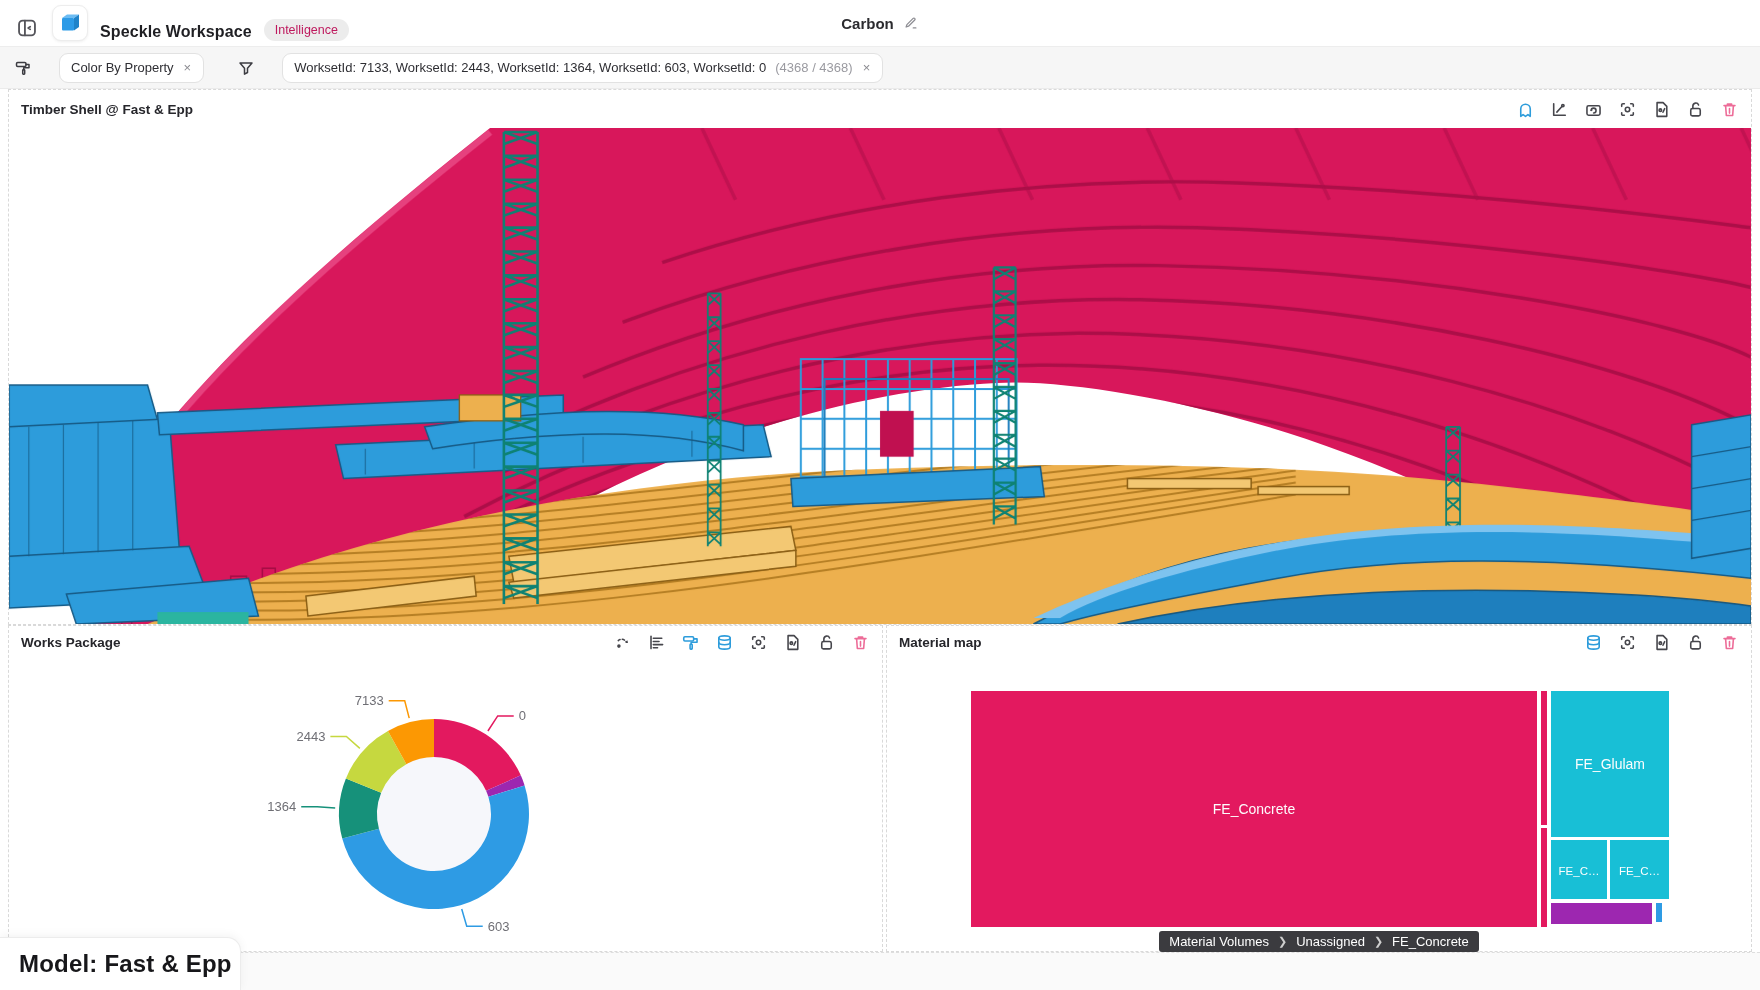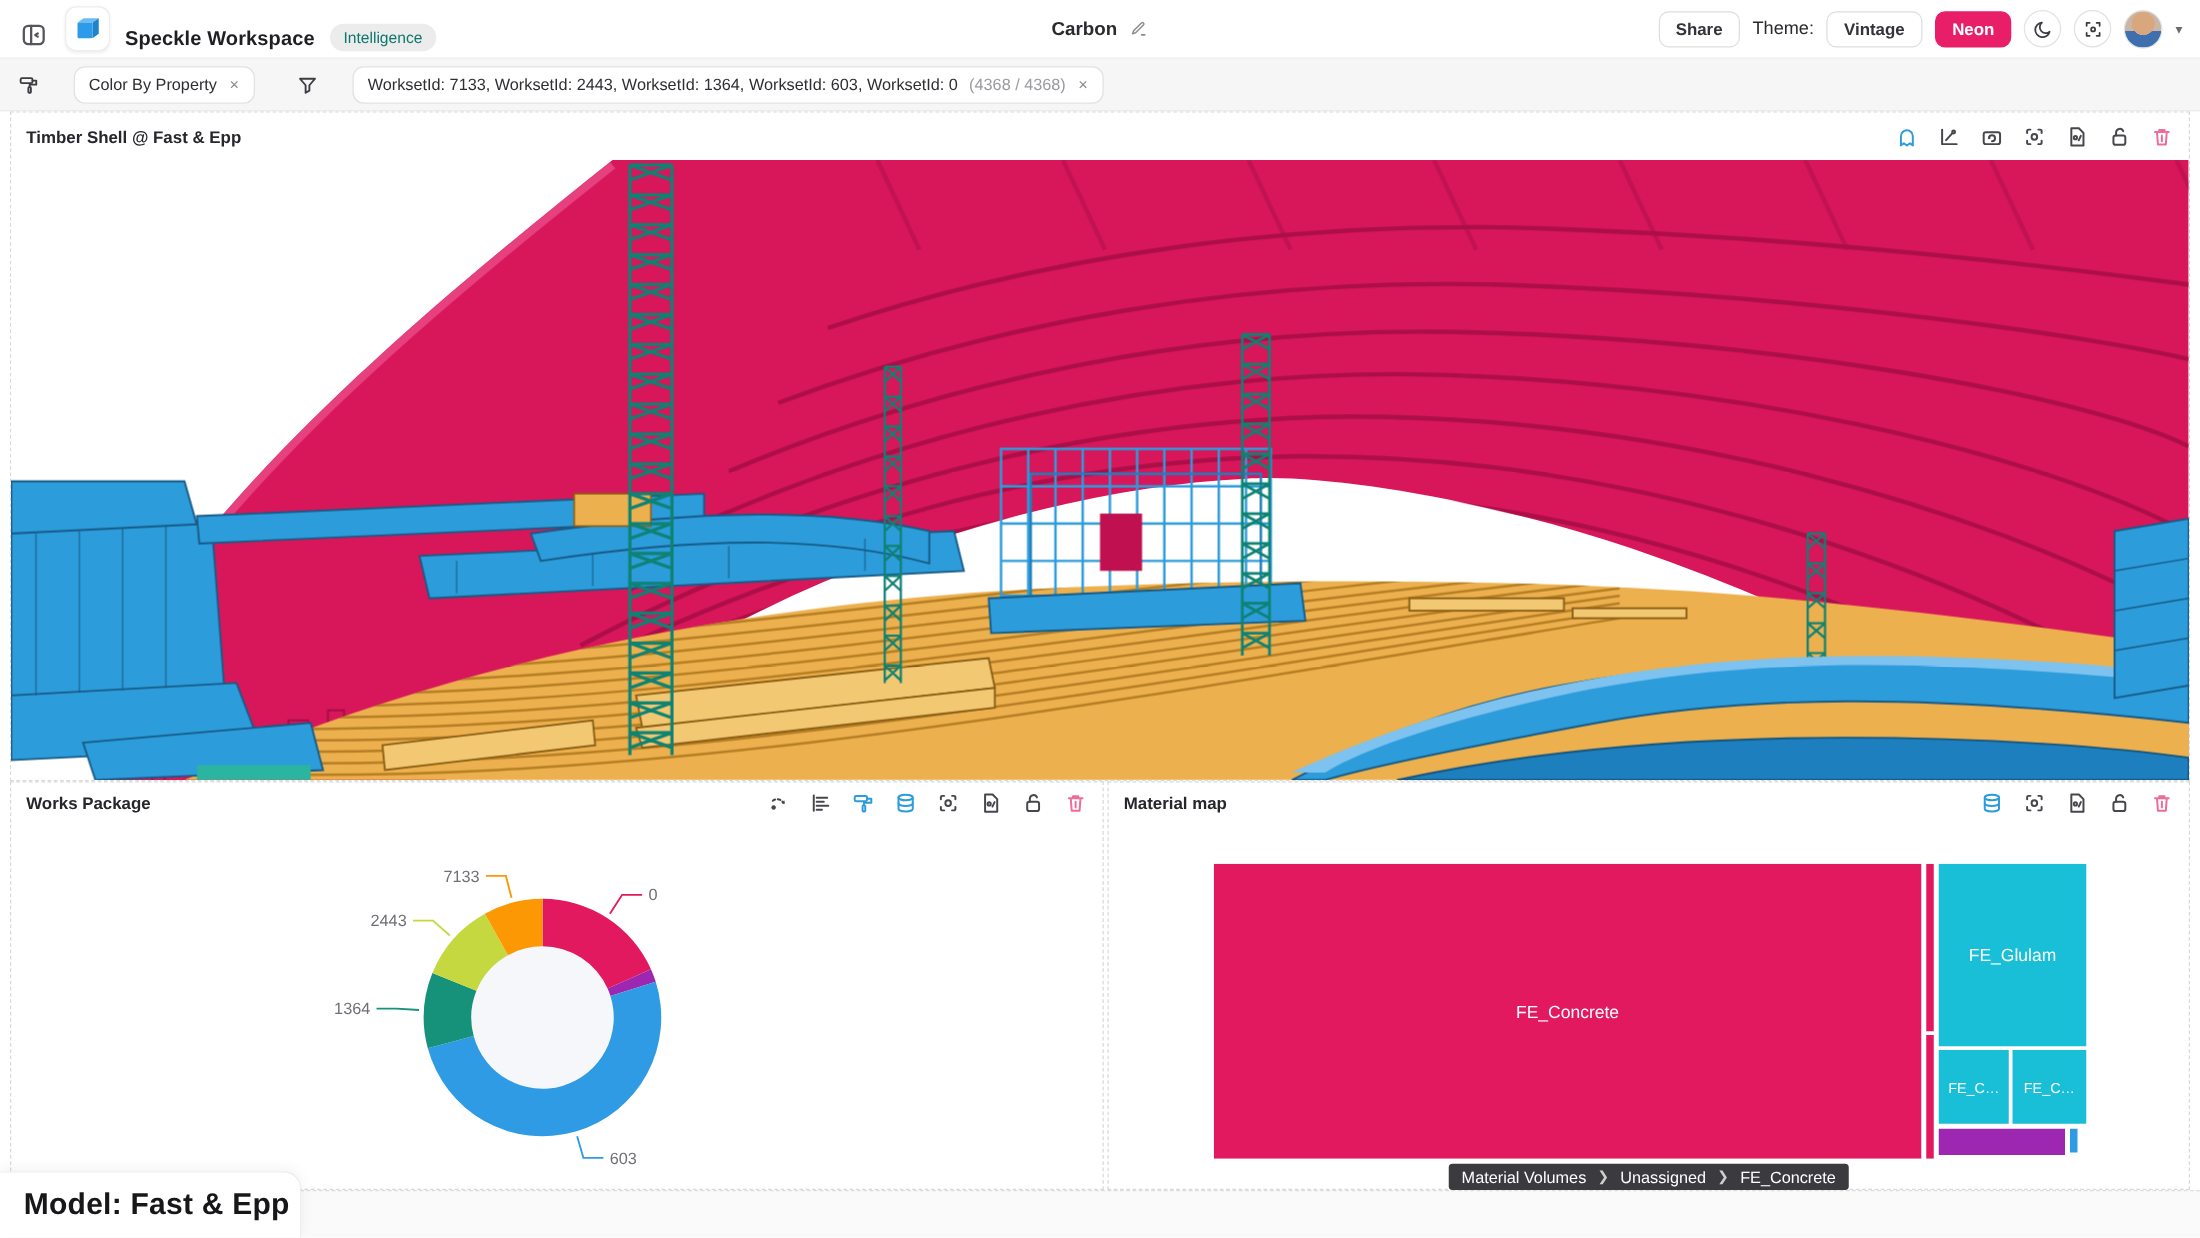"Intelligence" .badge { color: #0f766e -> #be185d }
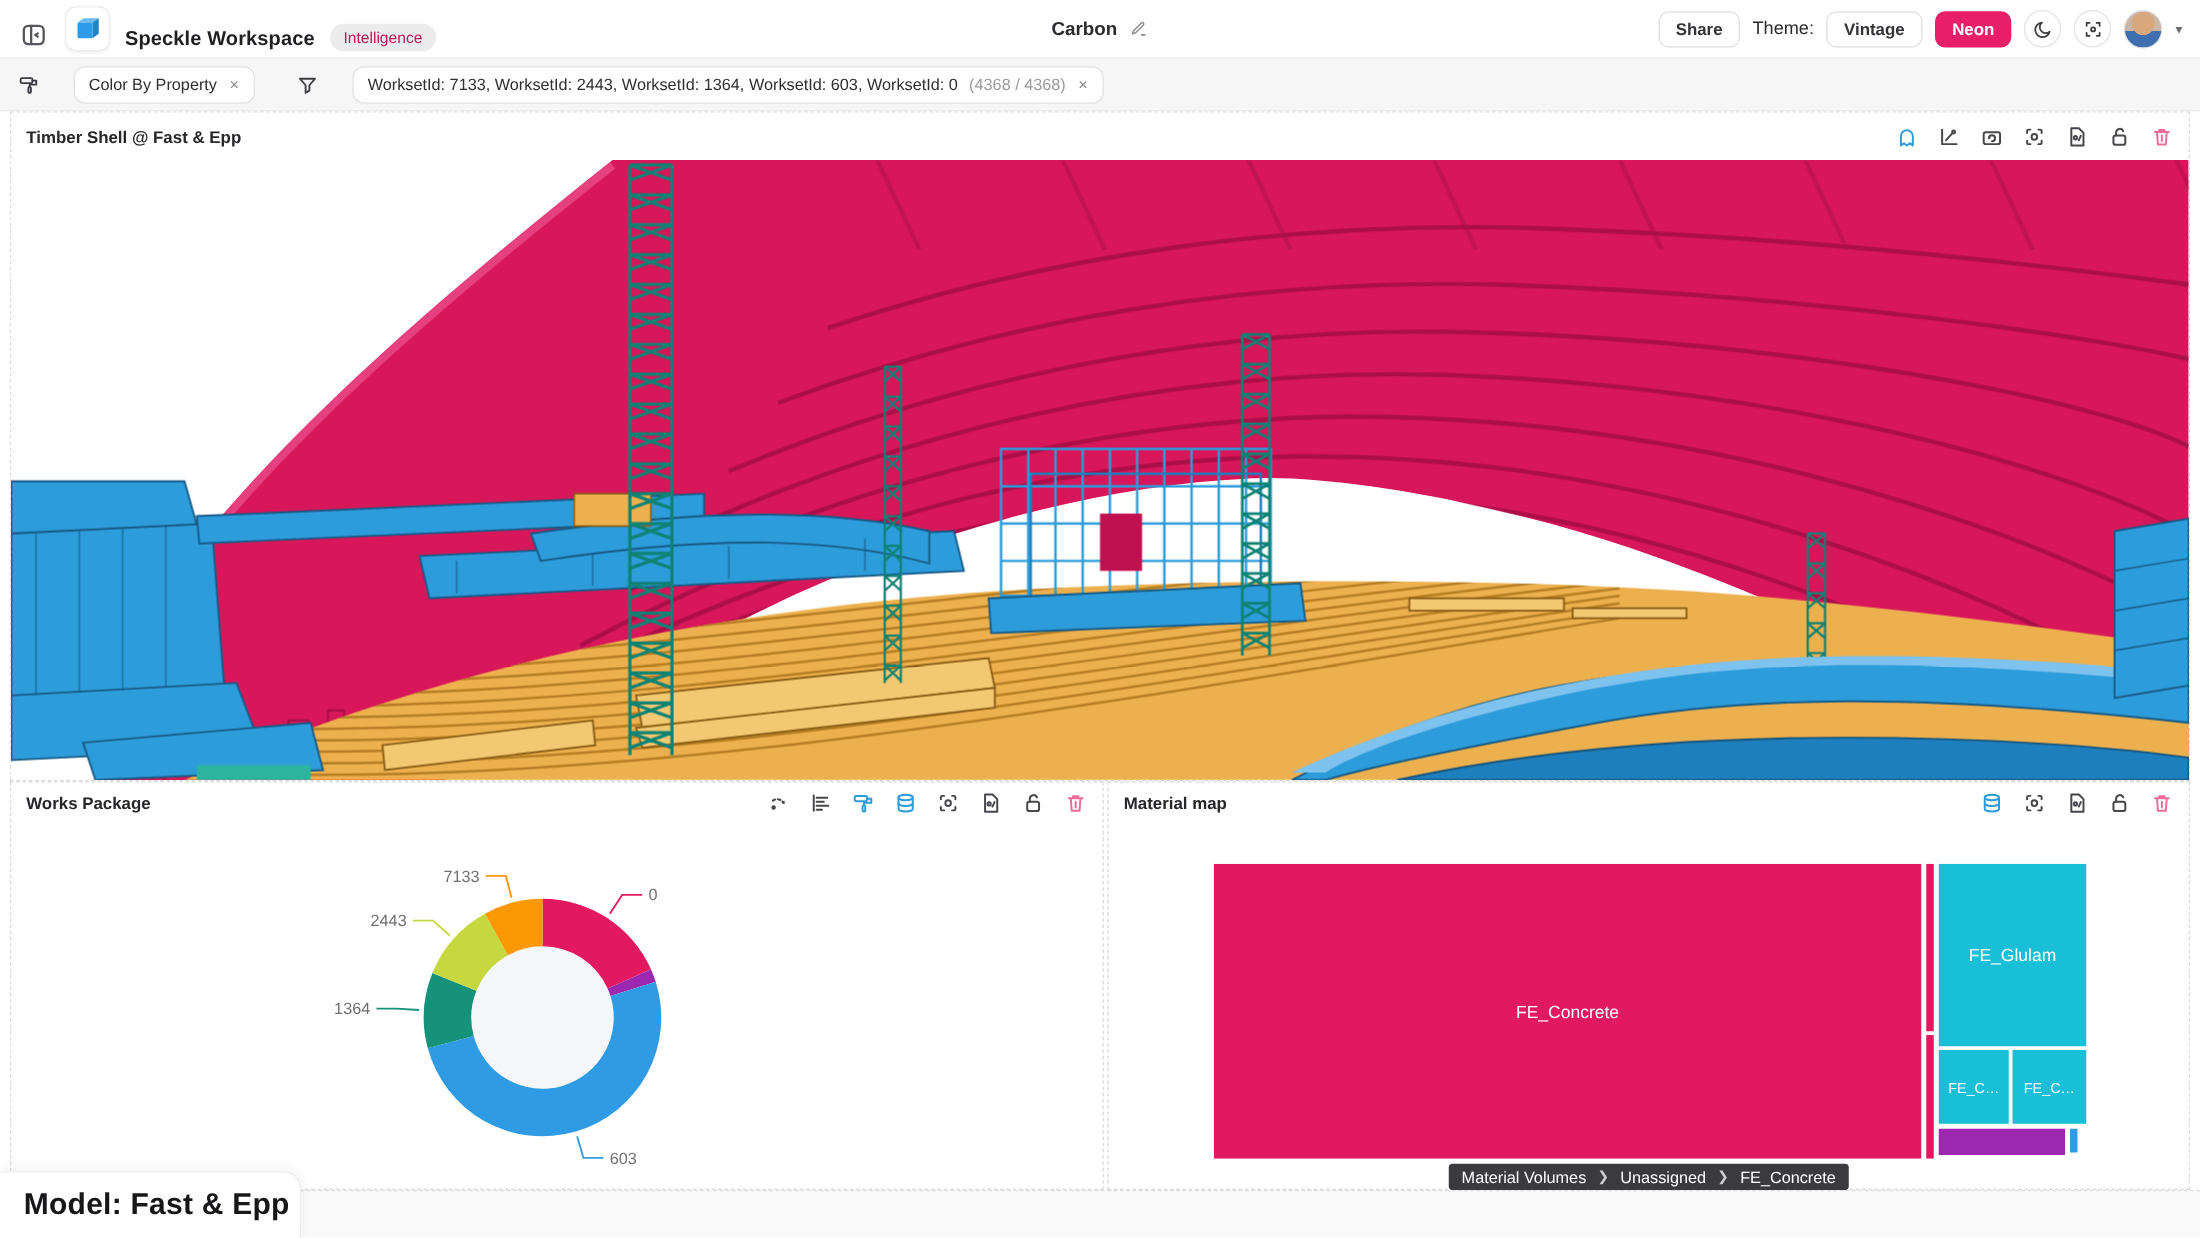"Share" div.tb-right { html: <div> <button>Share</button> <span>Theme:</span> <button>Vintage</button> <button>Neon</button> <div> <svg> <path></path> </svg> </div> <div> <svg> <path></path> <circle></circle> </svg> </div> <div></div> <span>▾</span> </div> -> none }
